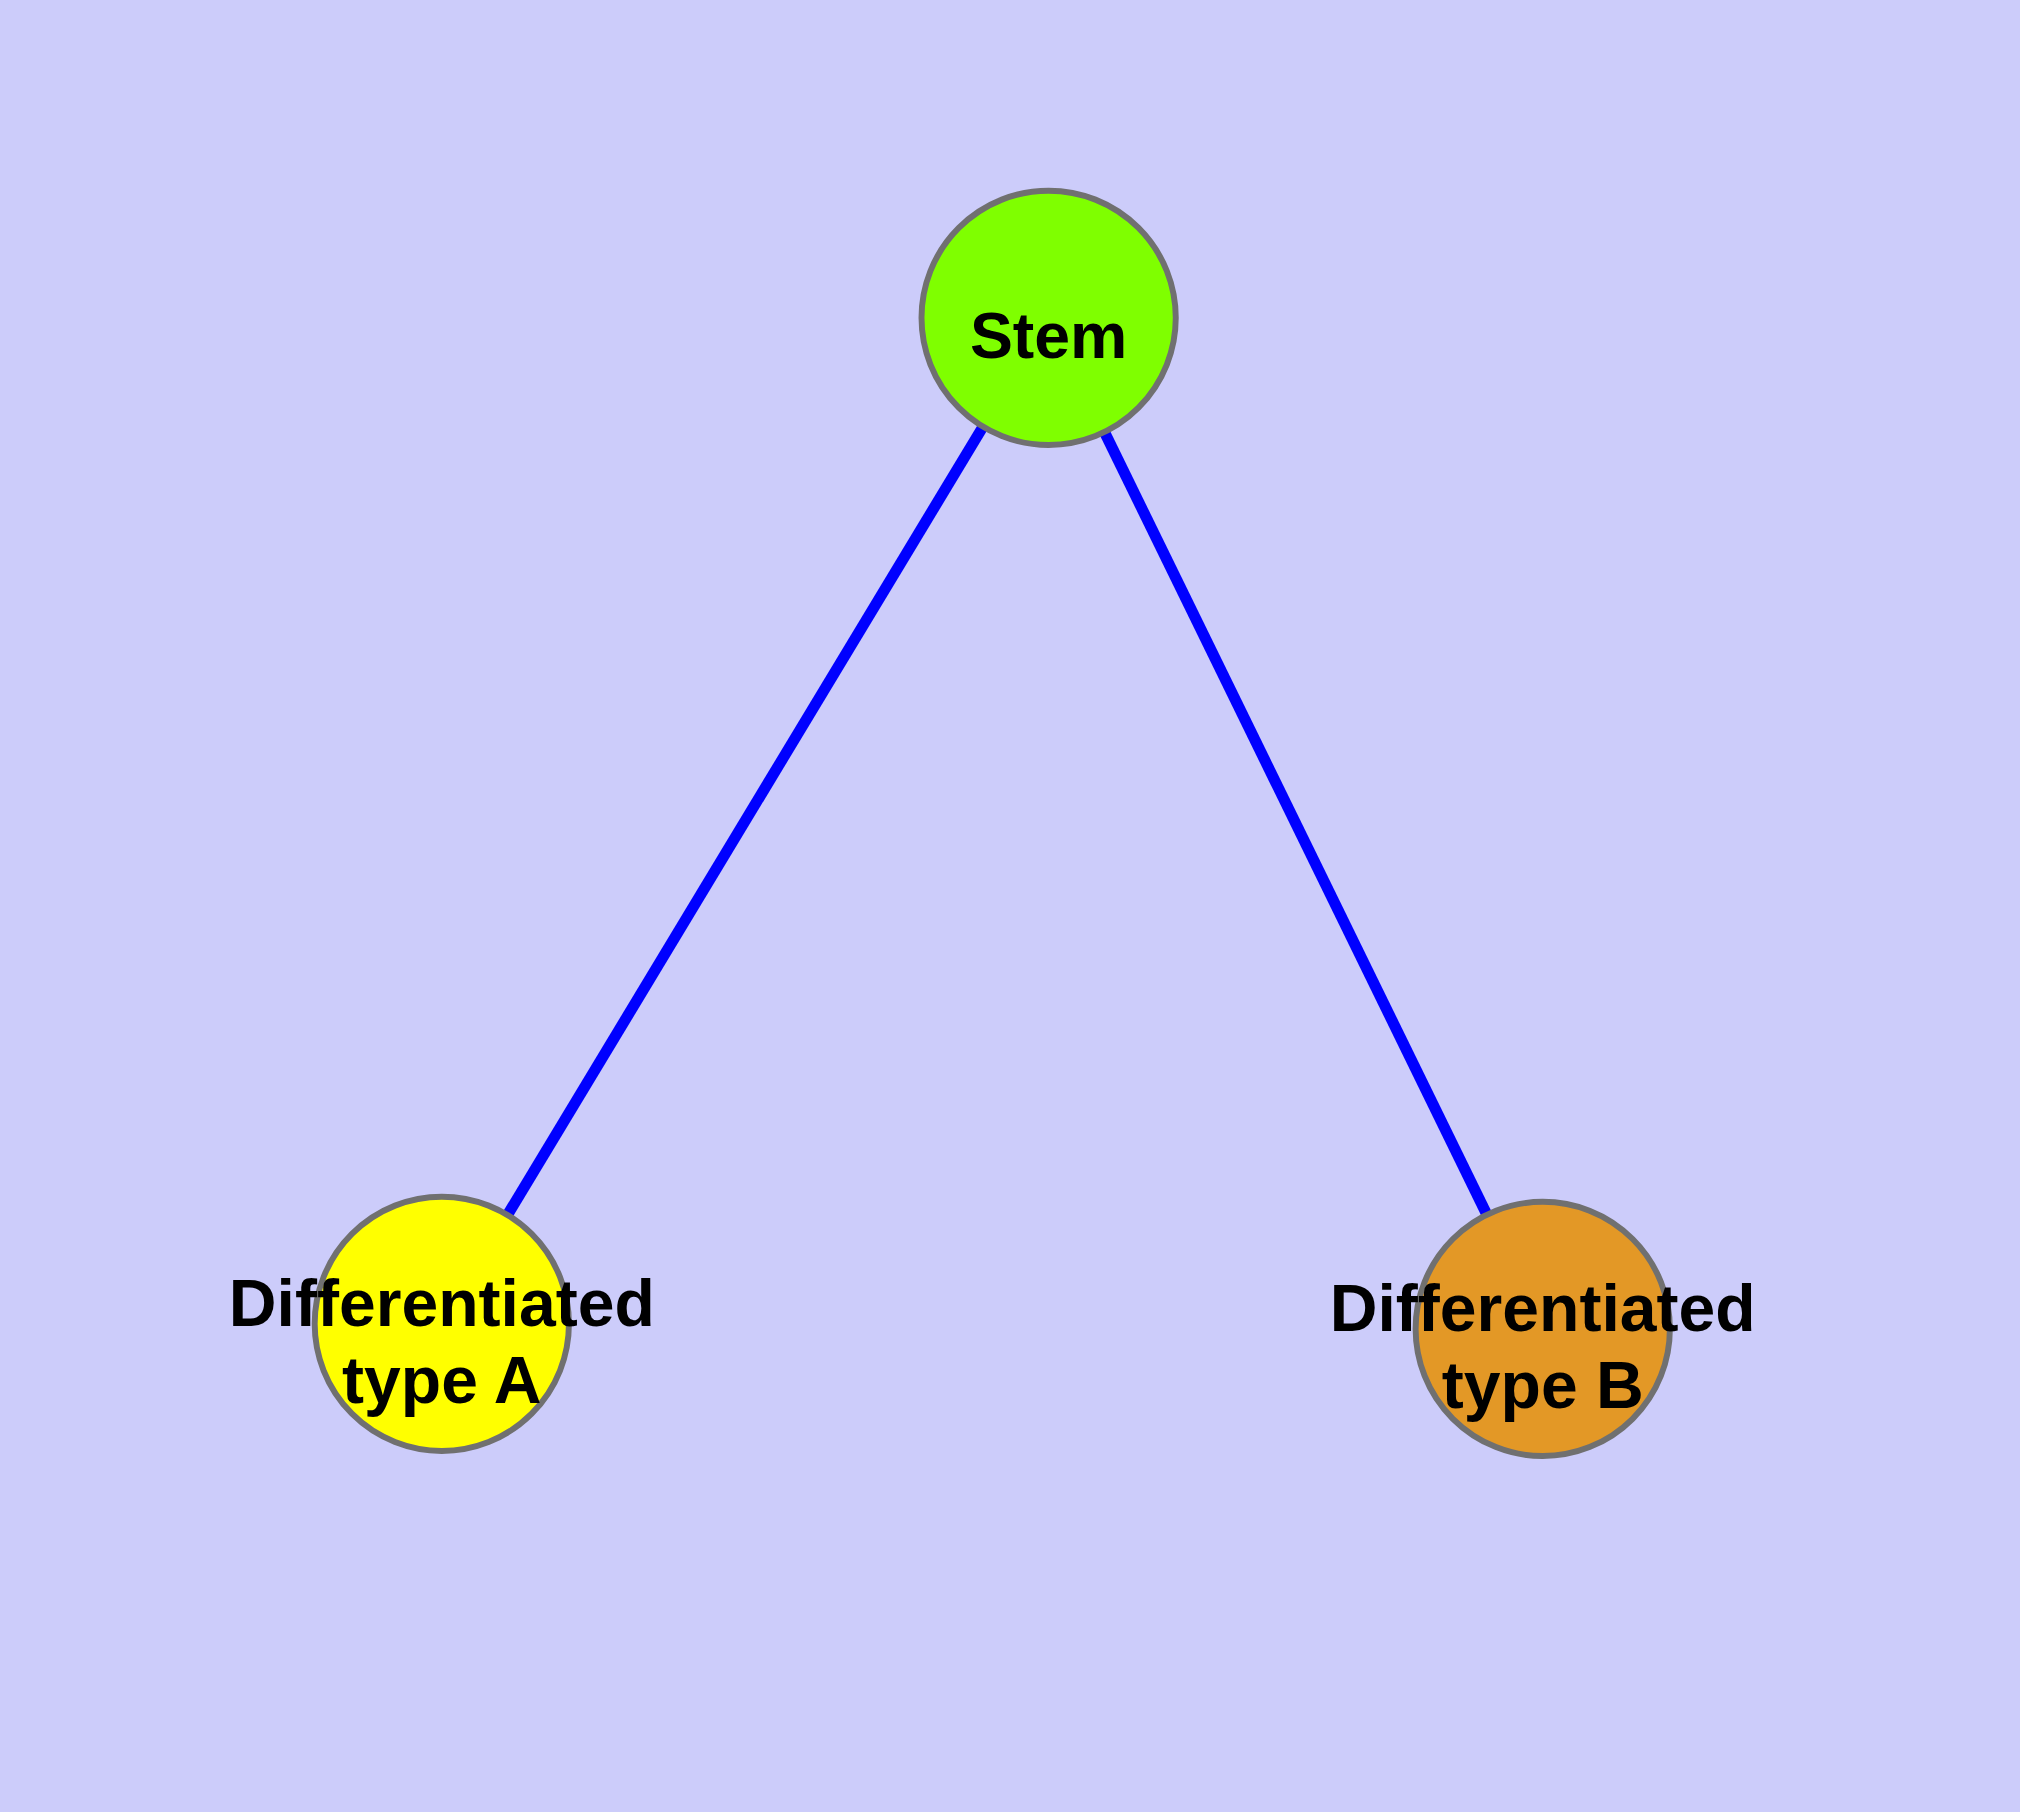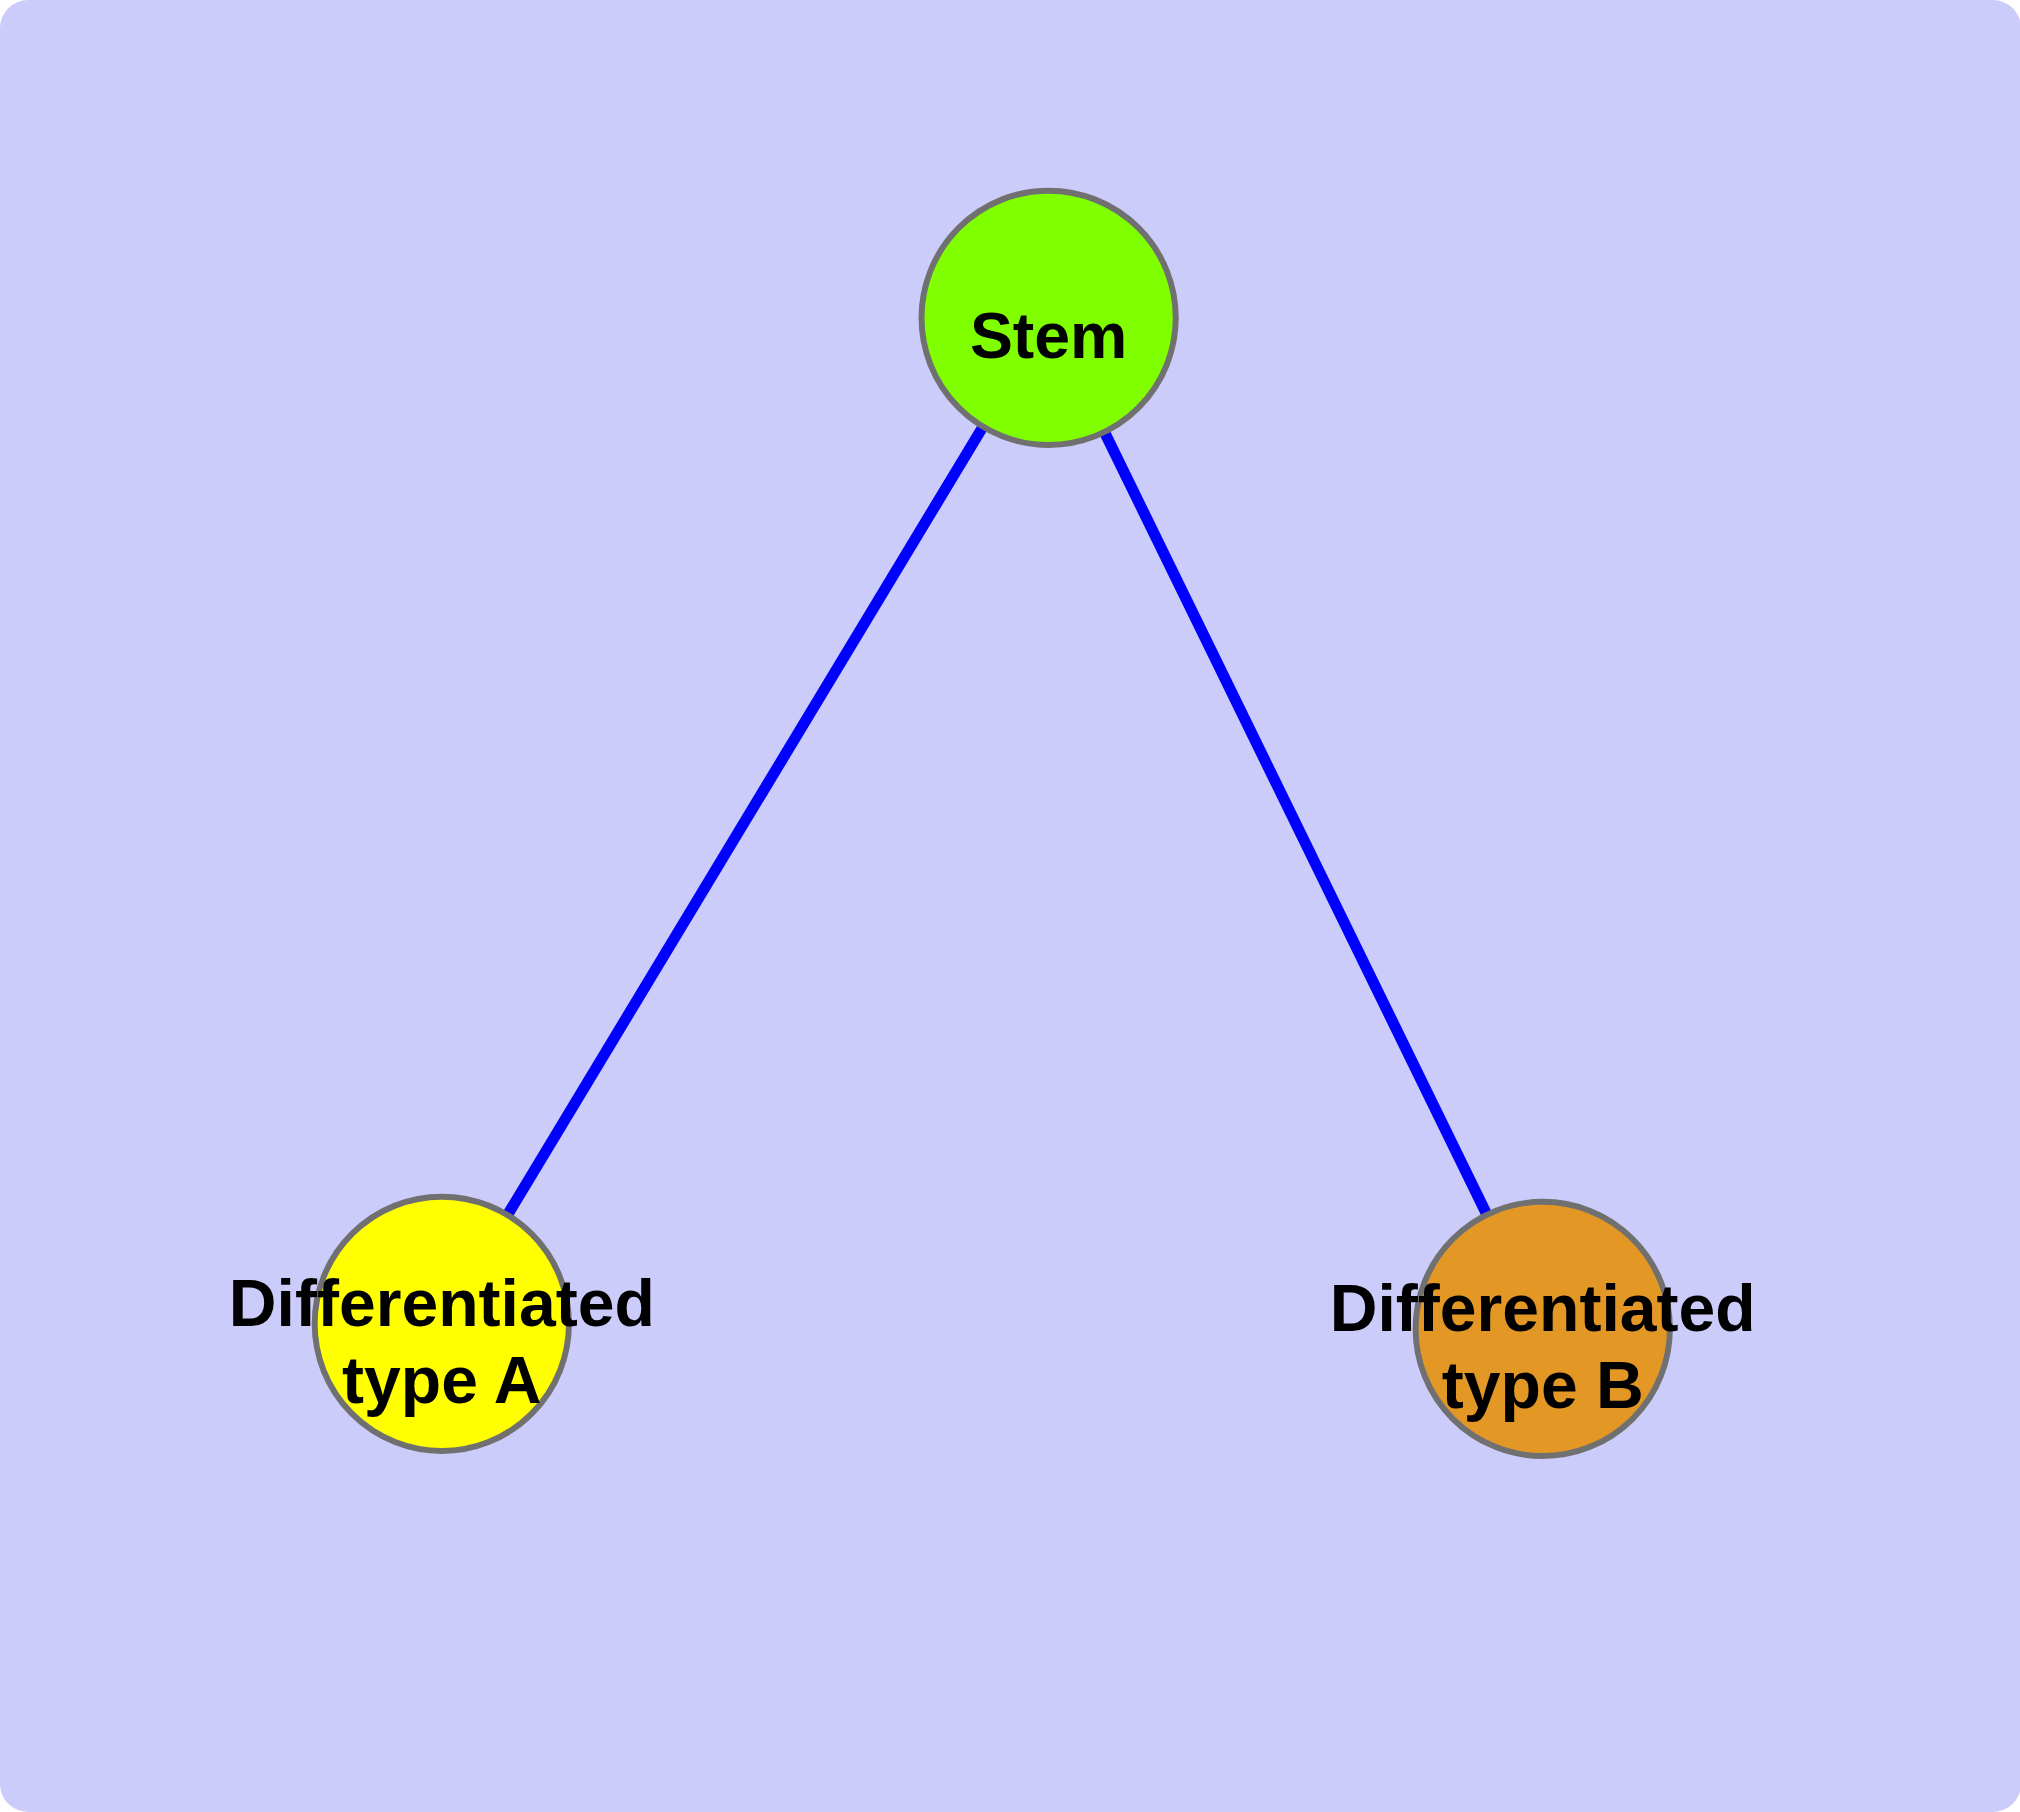"Stem" #canvas { border-radius: 28px -> none }
